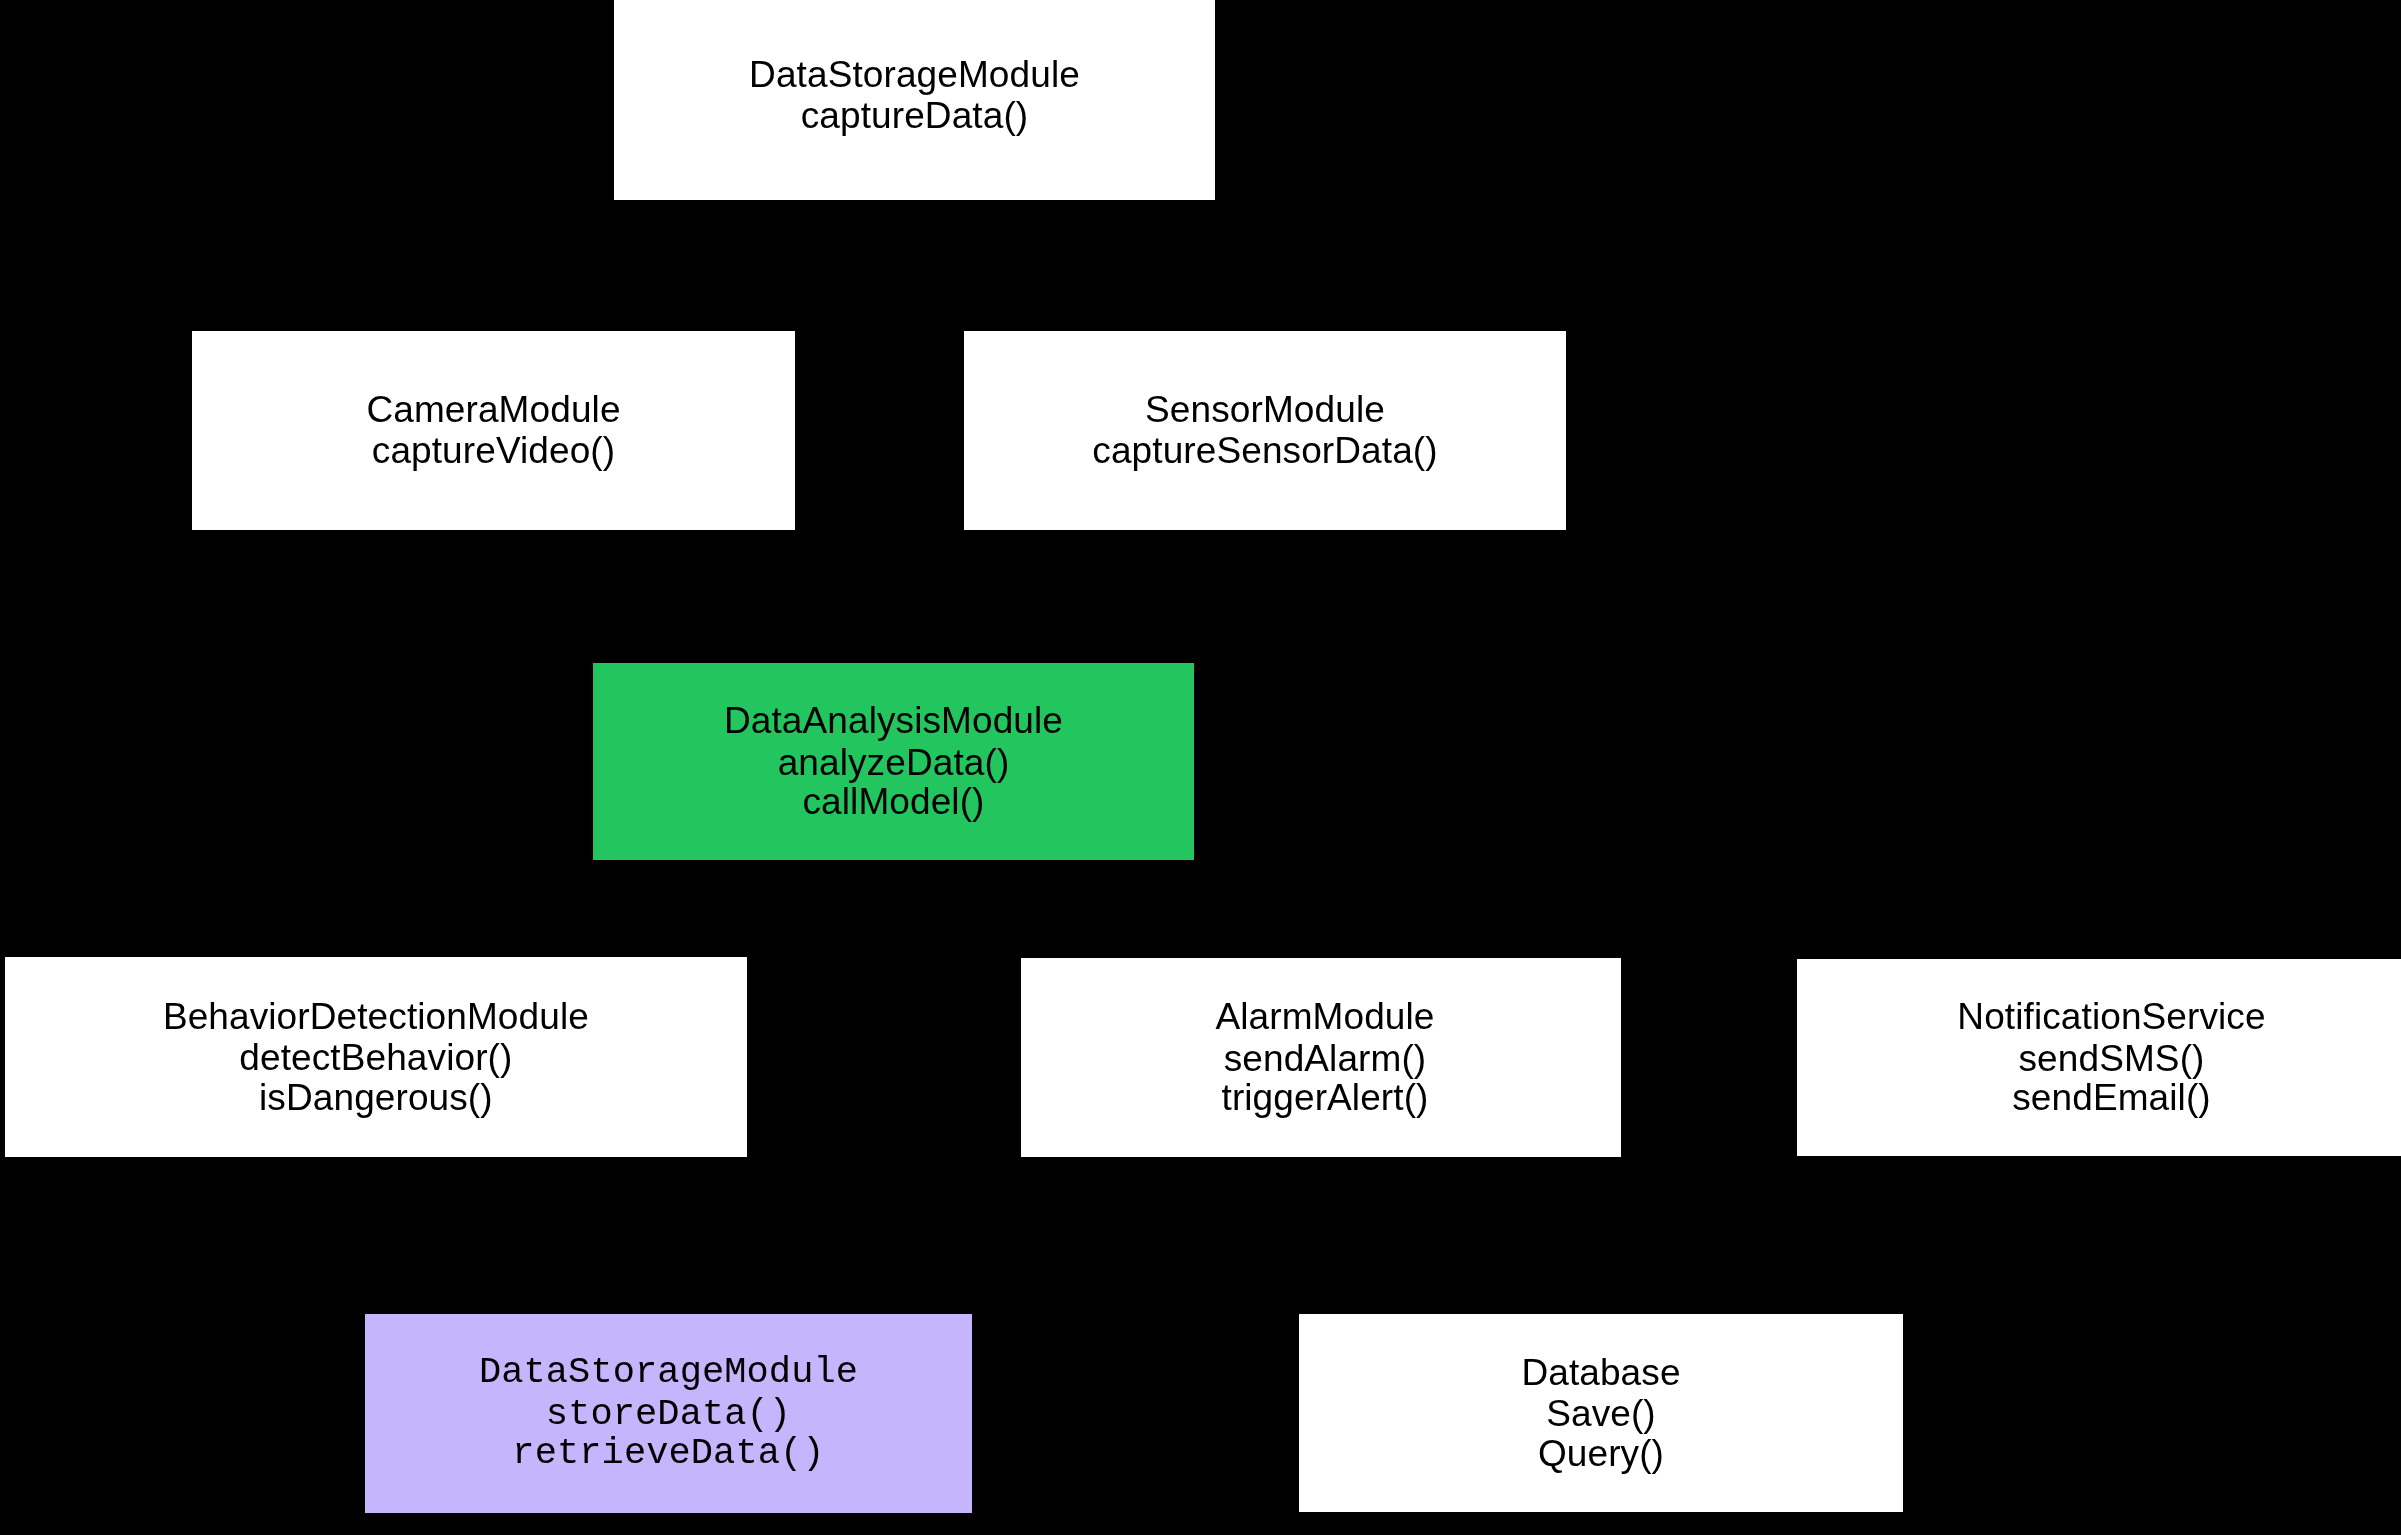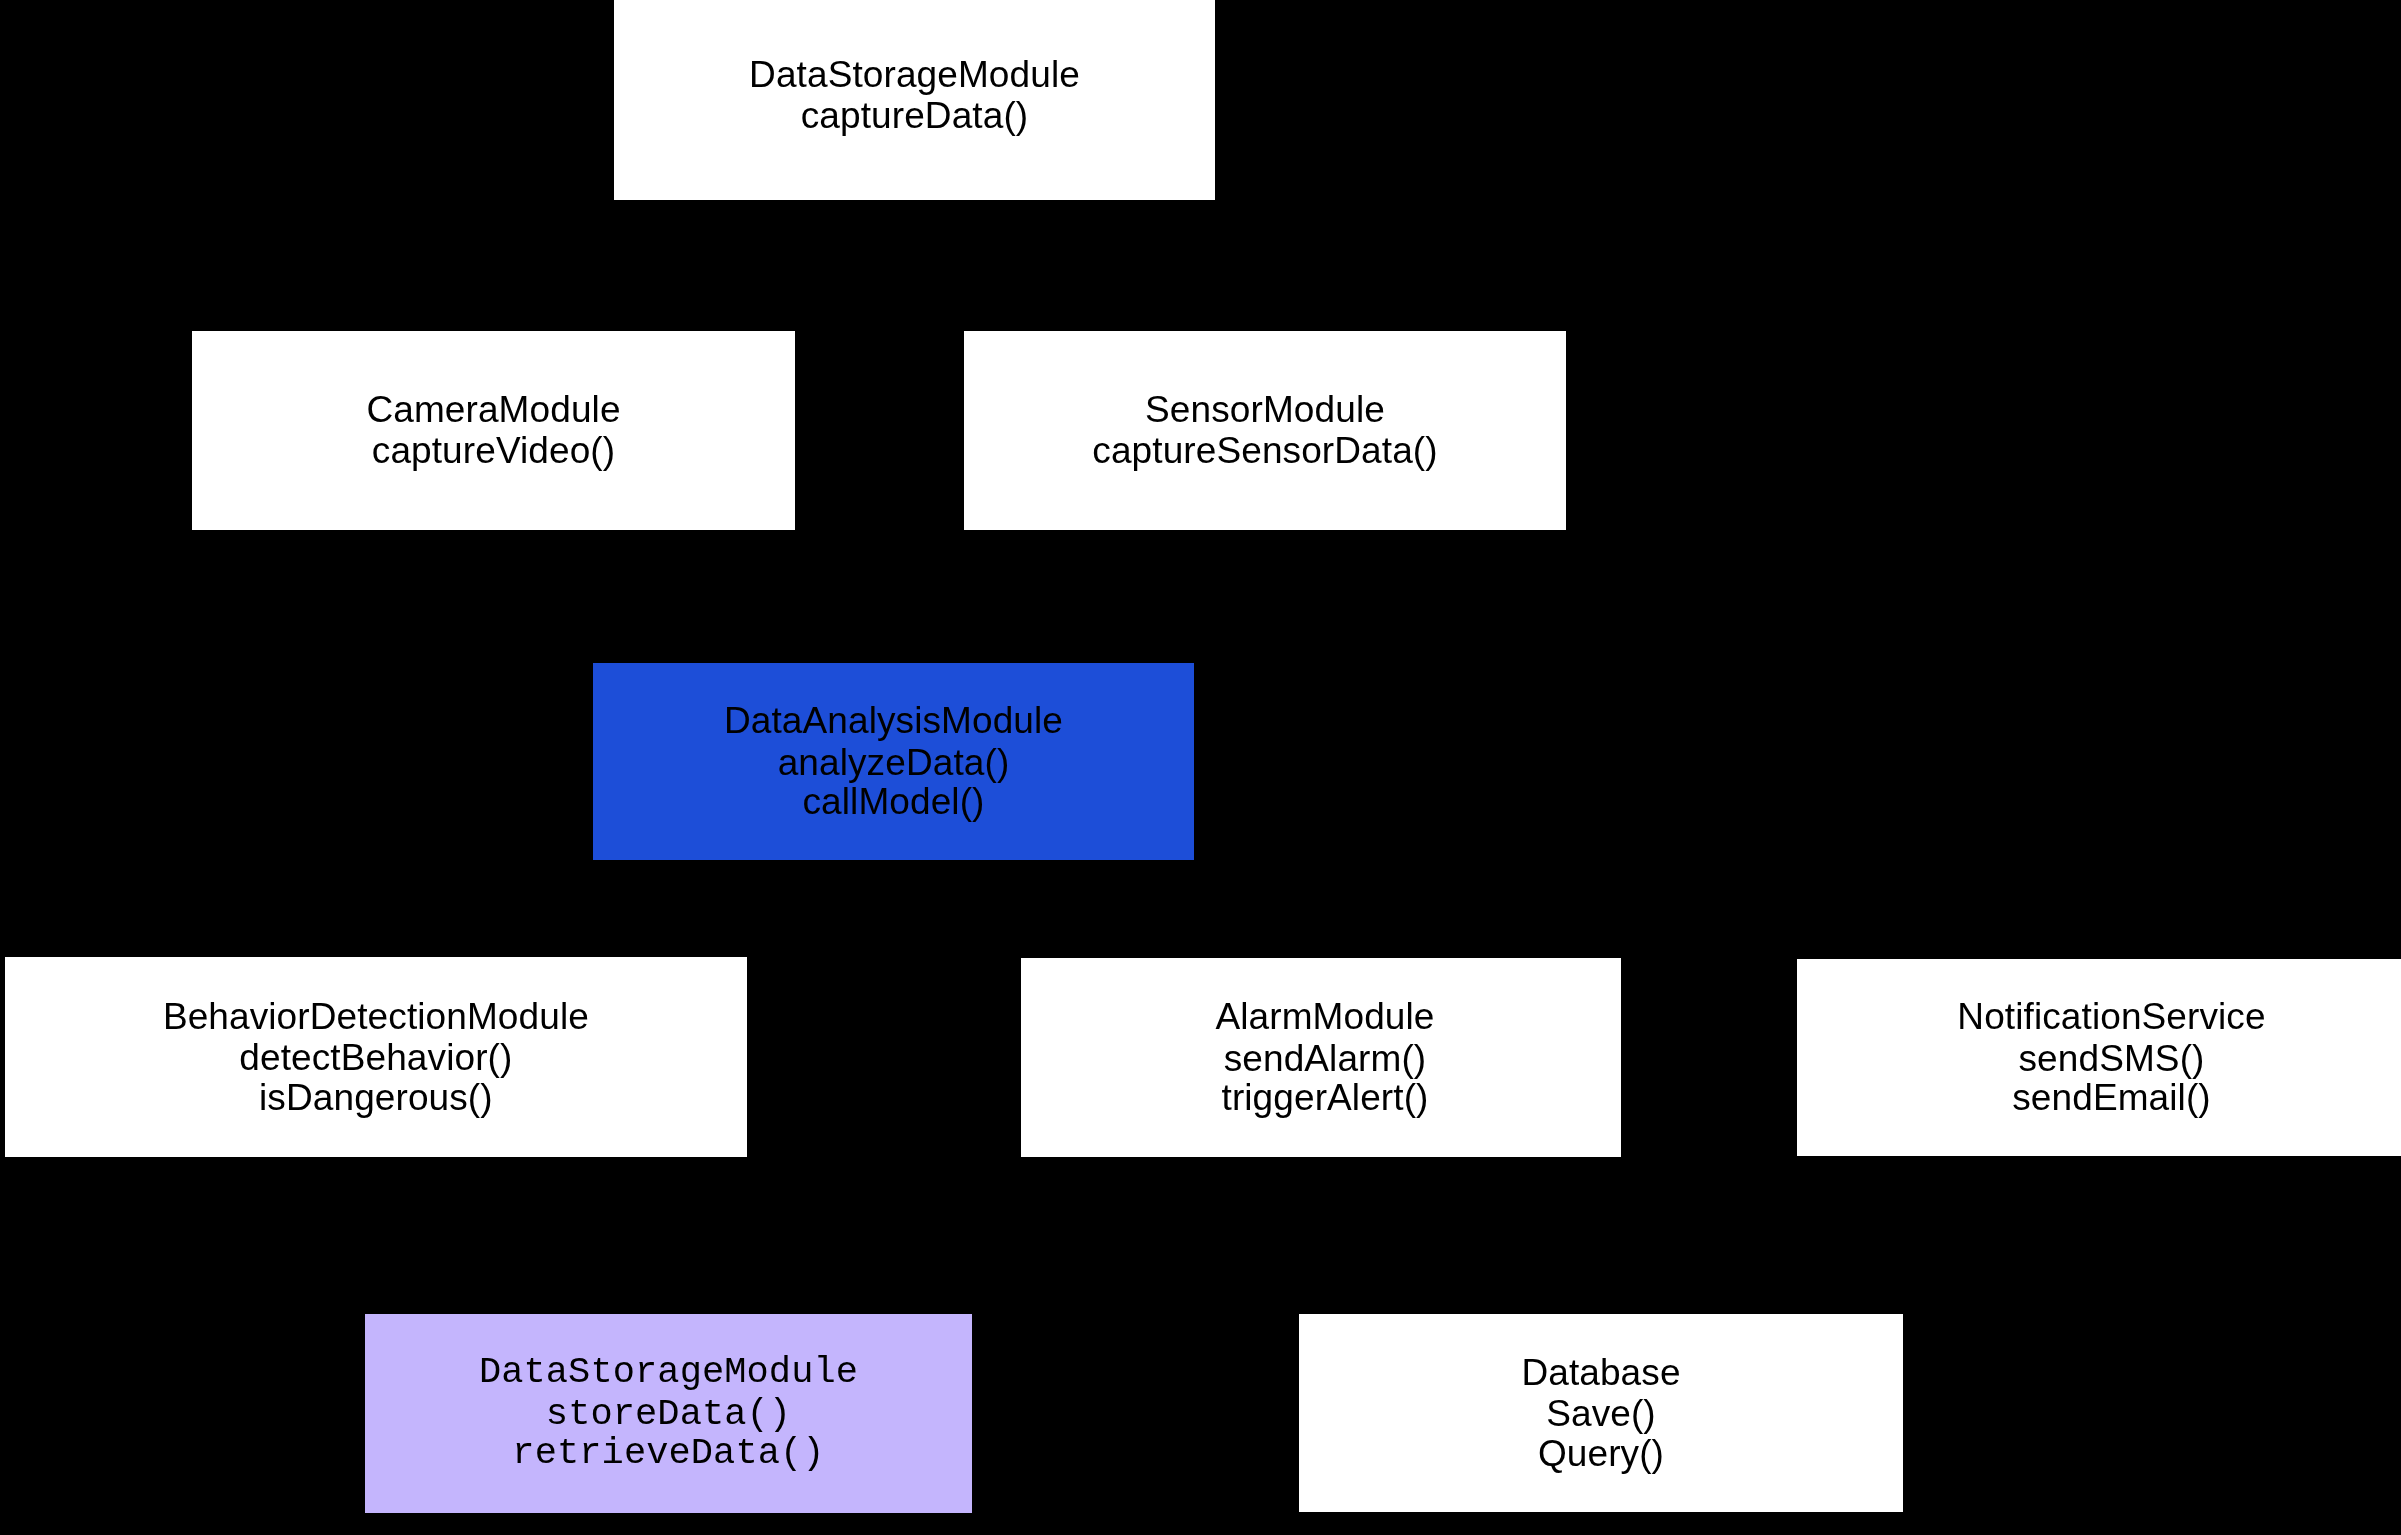"DataAnalysisModule" div.node { background: #1d4ed8 -> #22c55e }
